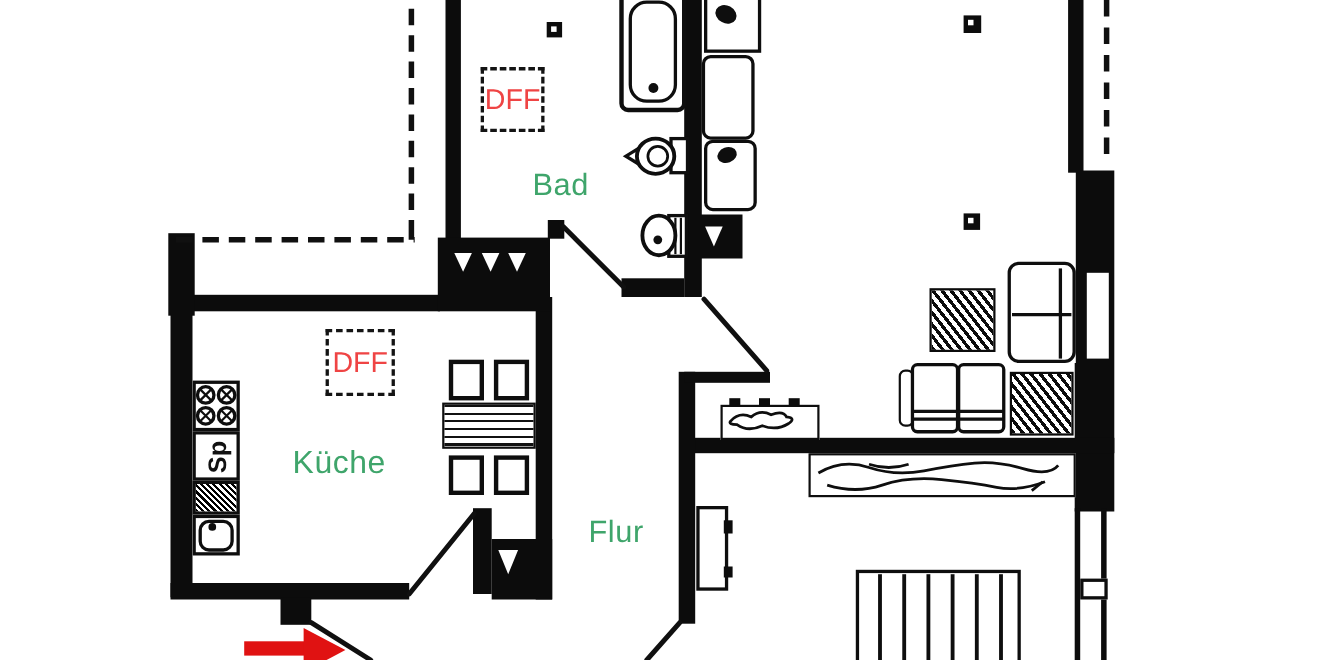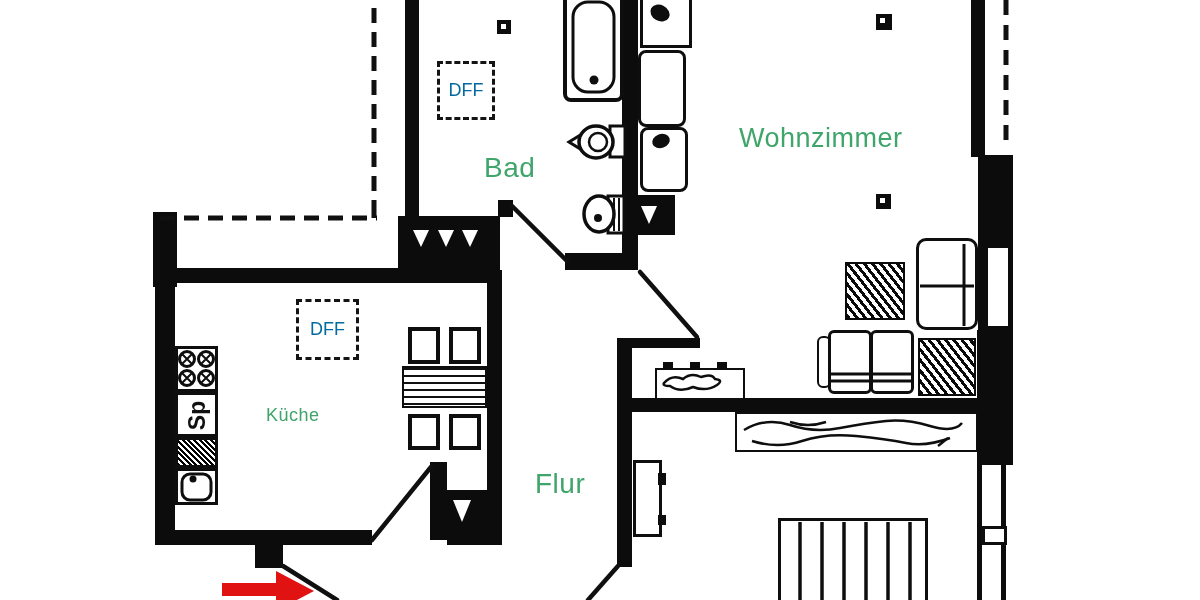"DFF" .dff-box { color: #0369a1 -> #ef4444; font-size: 18px -> 26px }
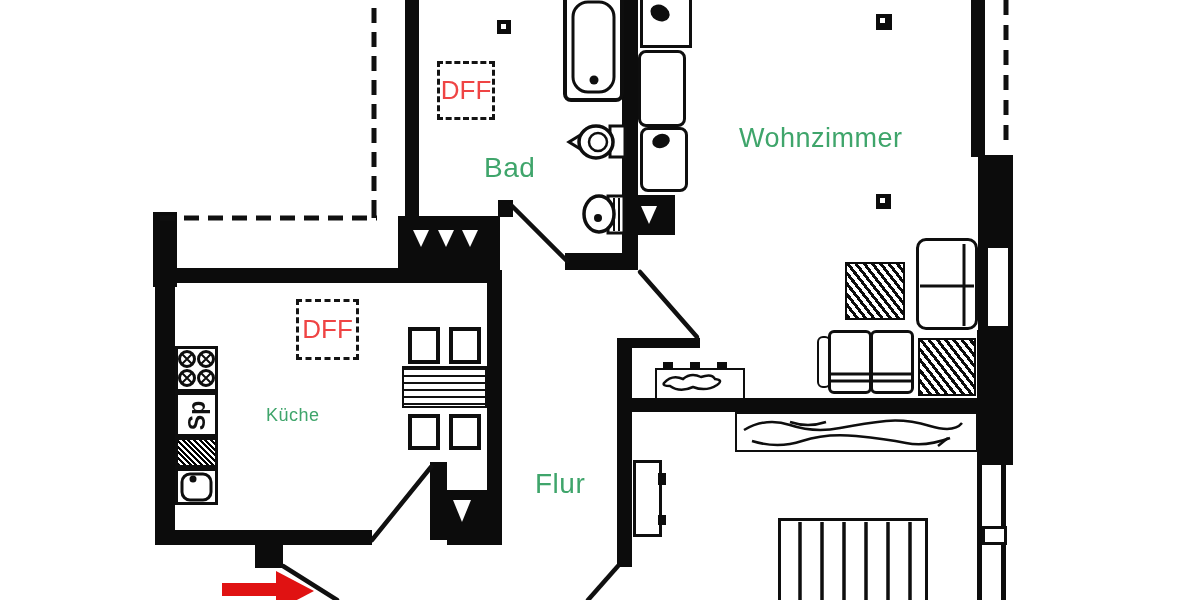"Wohnzimmer" div.room-label { html: <div>Wohnzimmer</div> -> none }
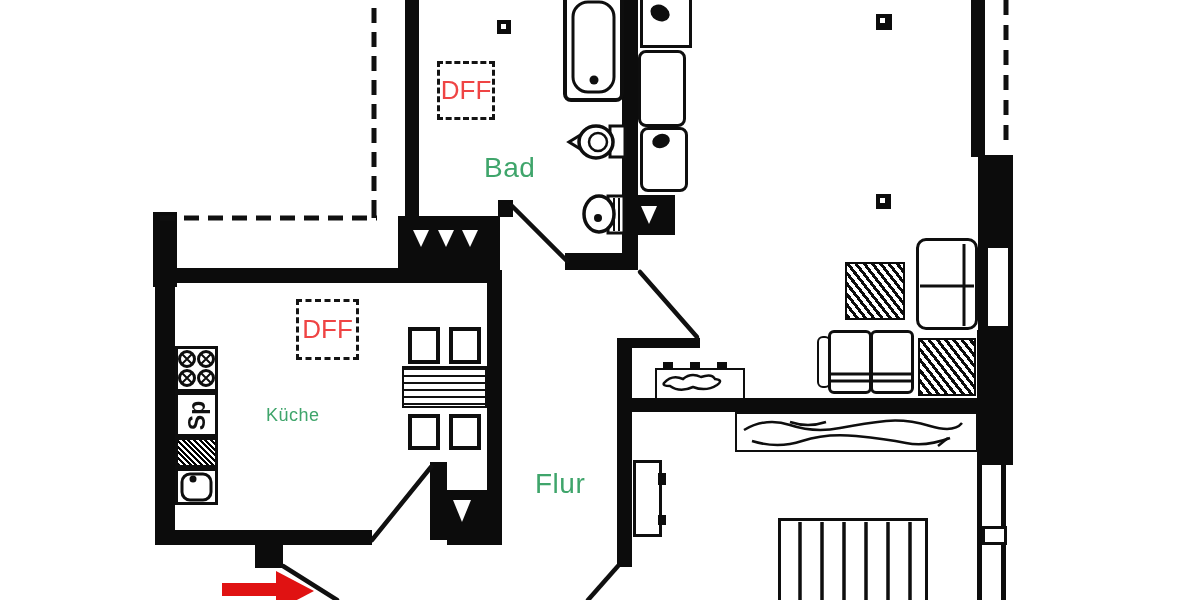"Küche" div.room-label { font-size: 18px -> 29px }
